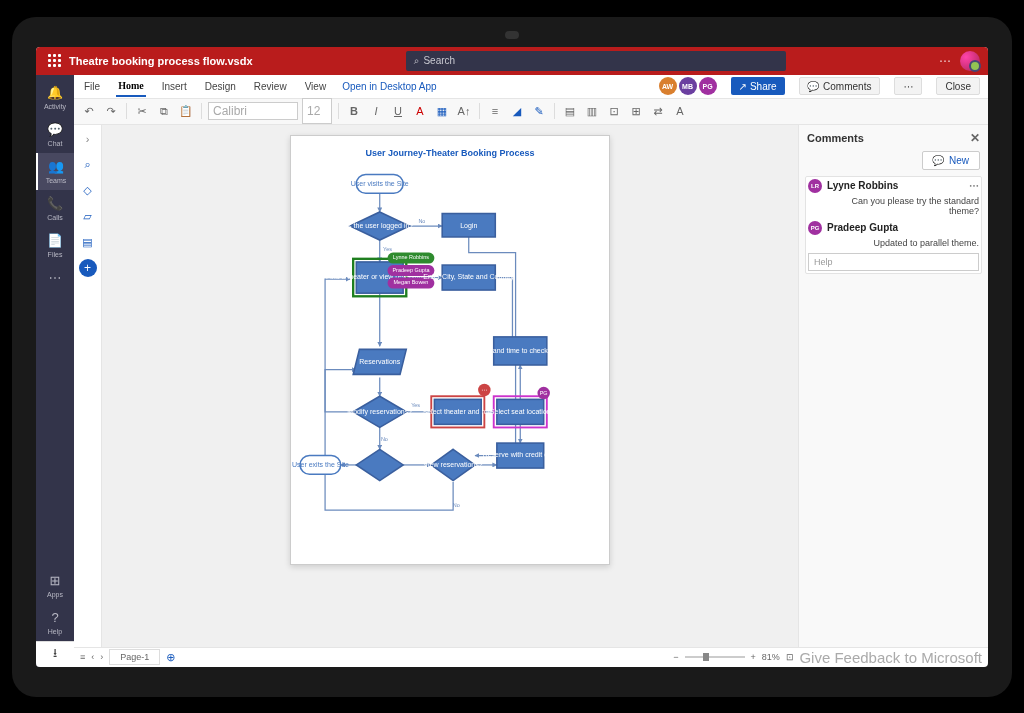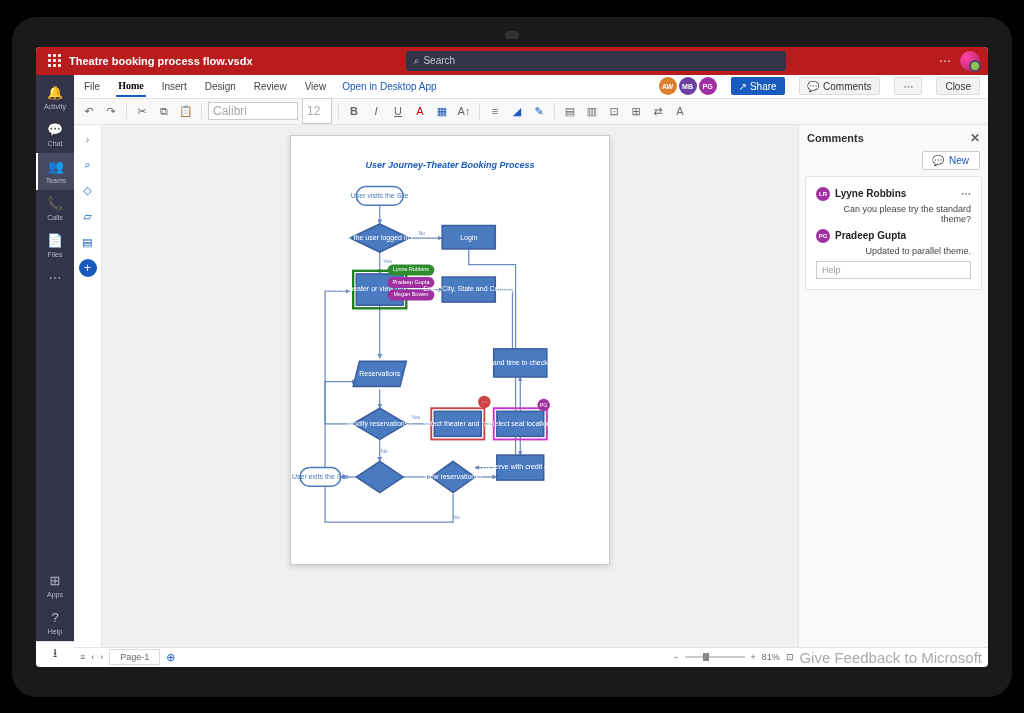"User Journey-Theater Booking Process" .page .ptitle { font-style: italic -> none; padding: 24px 0 4px -> 12px 0 4px }
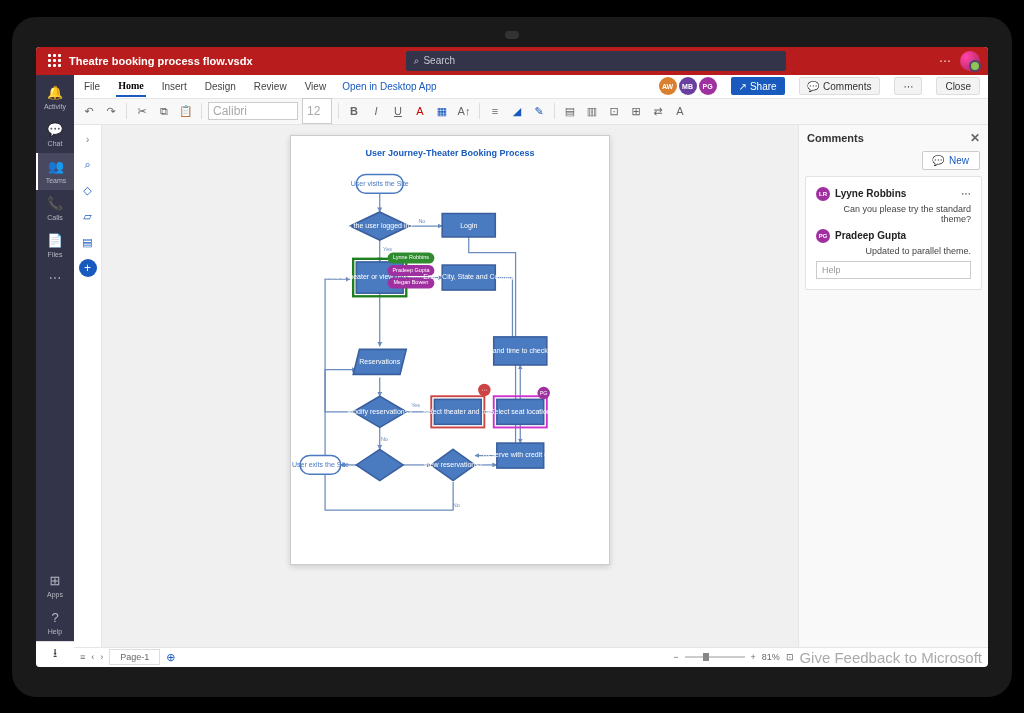"Lyyne Robbins" .comments .thread { padding: 10px -> 2px }
